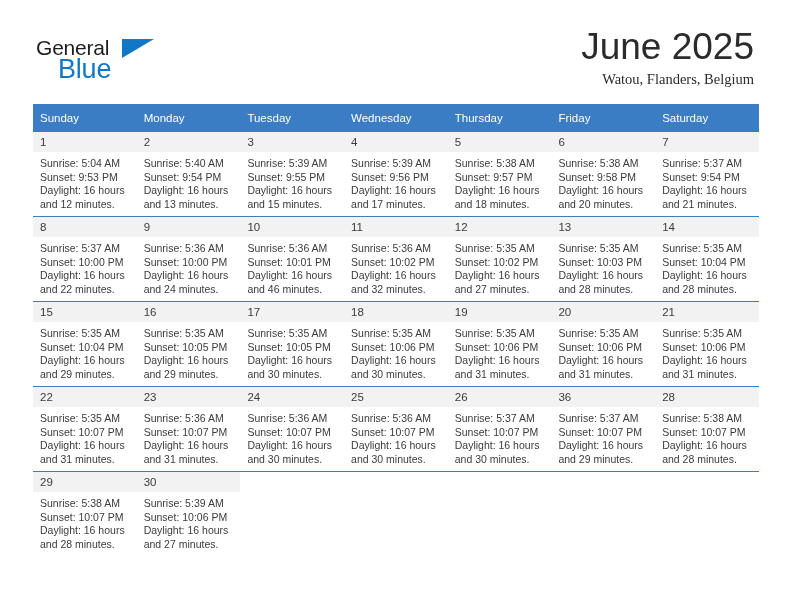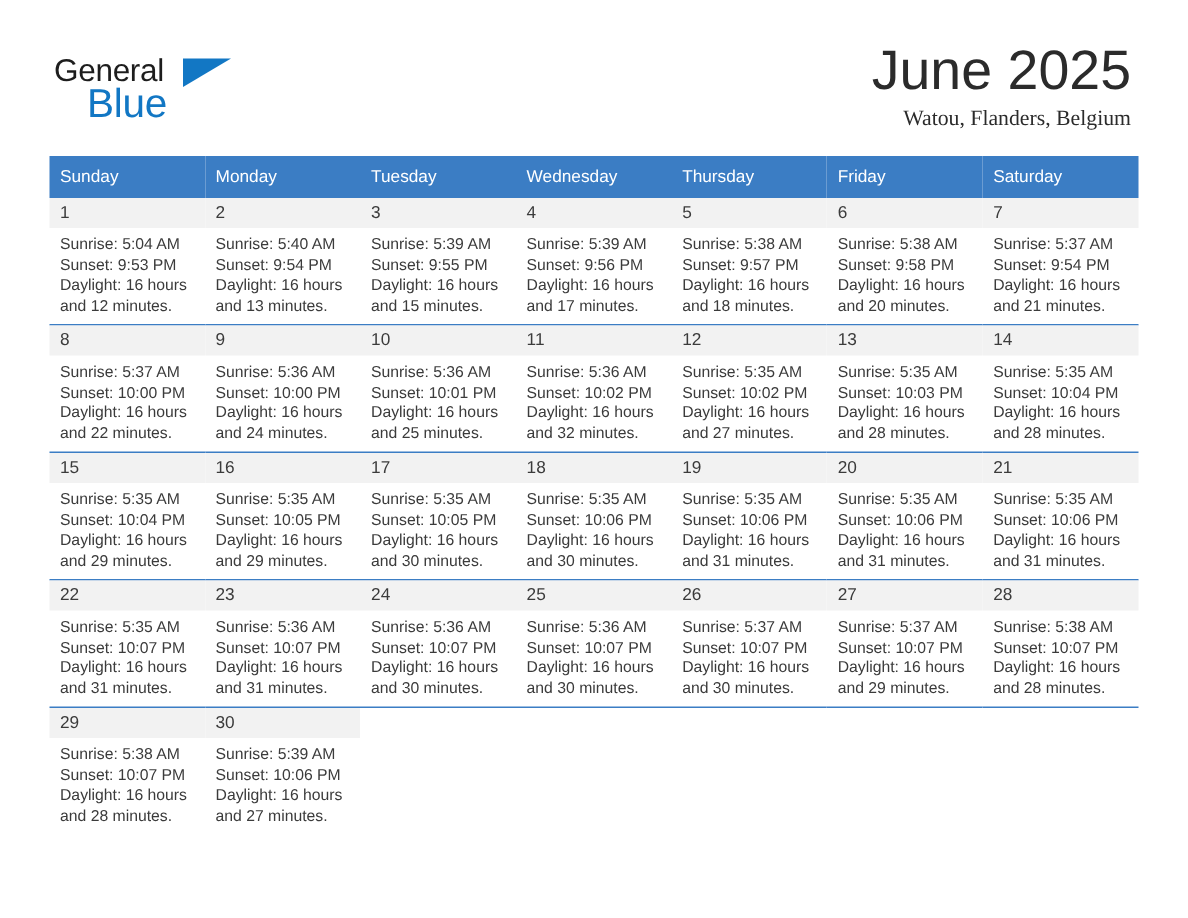"and 25 minutes." div { text: 25 -> 46 }
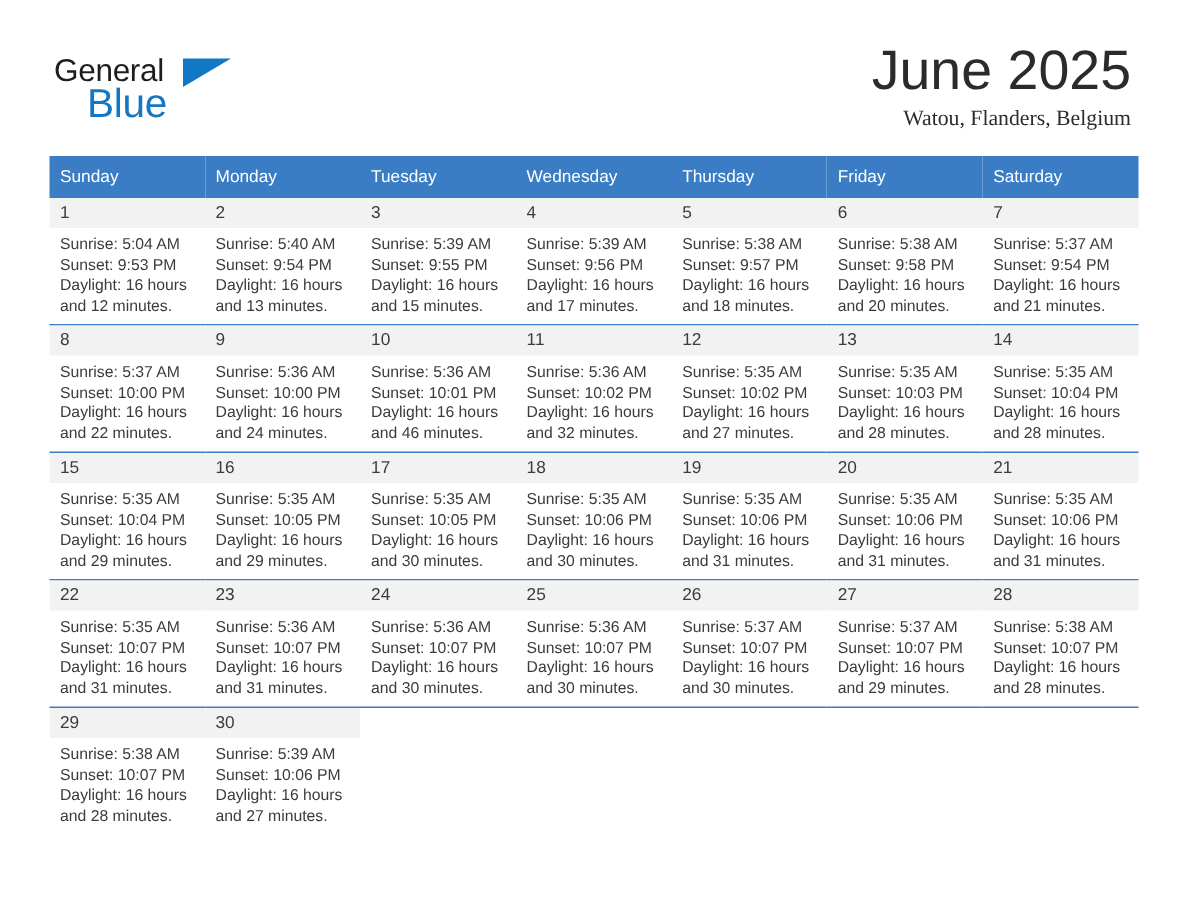"27" div.daynum { text: 27 -> 36 }
